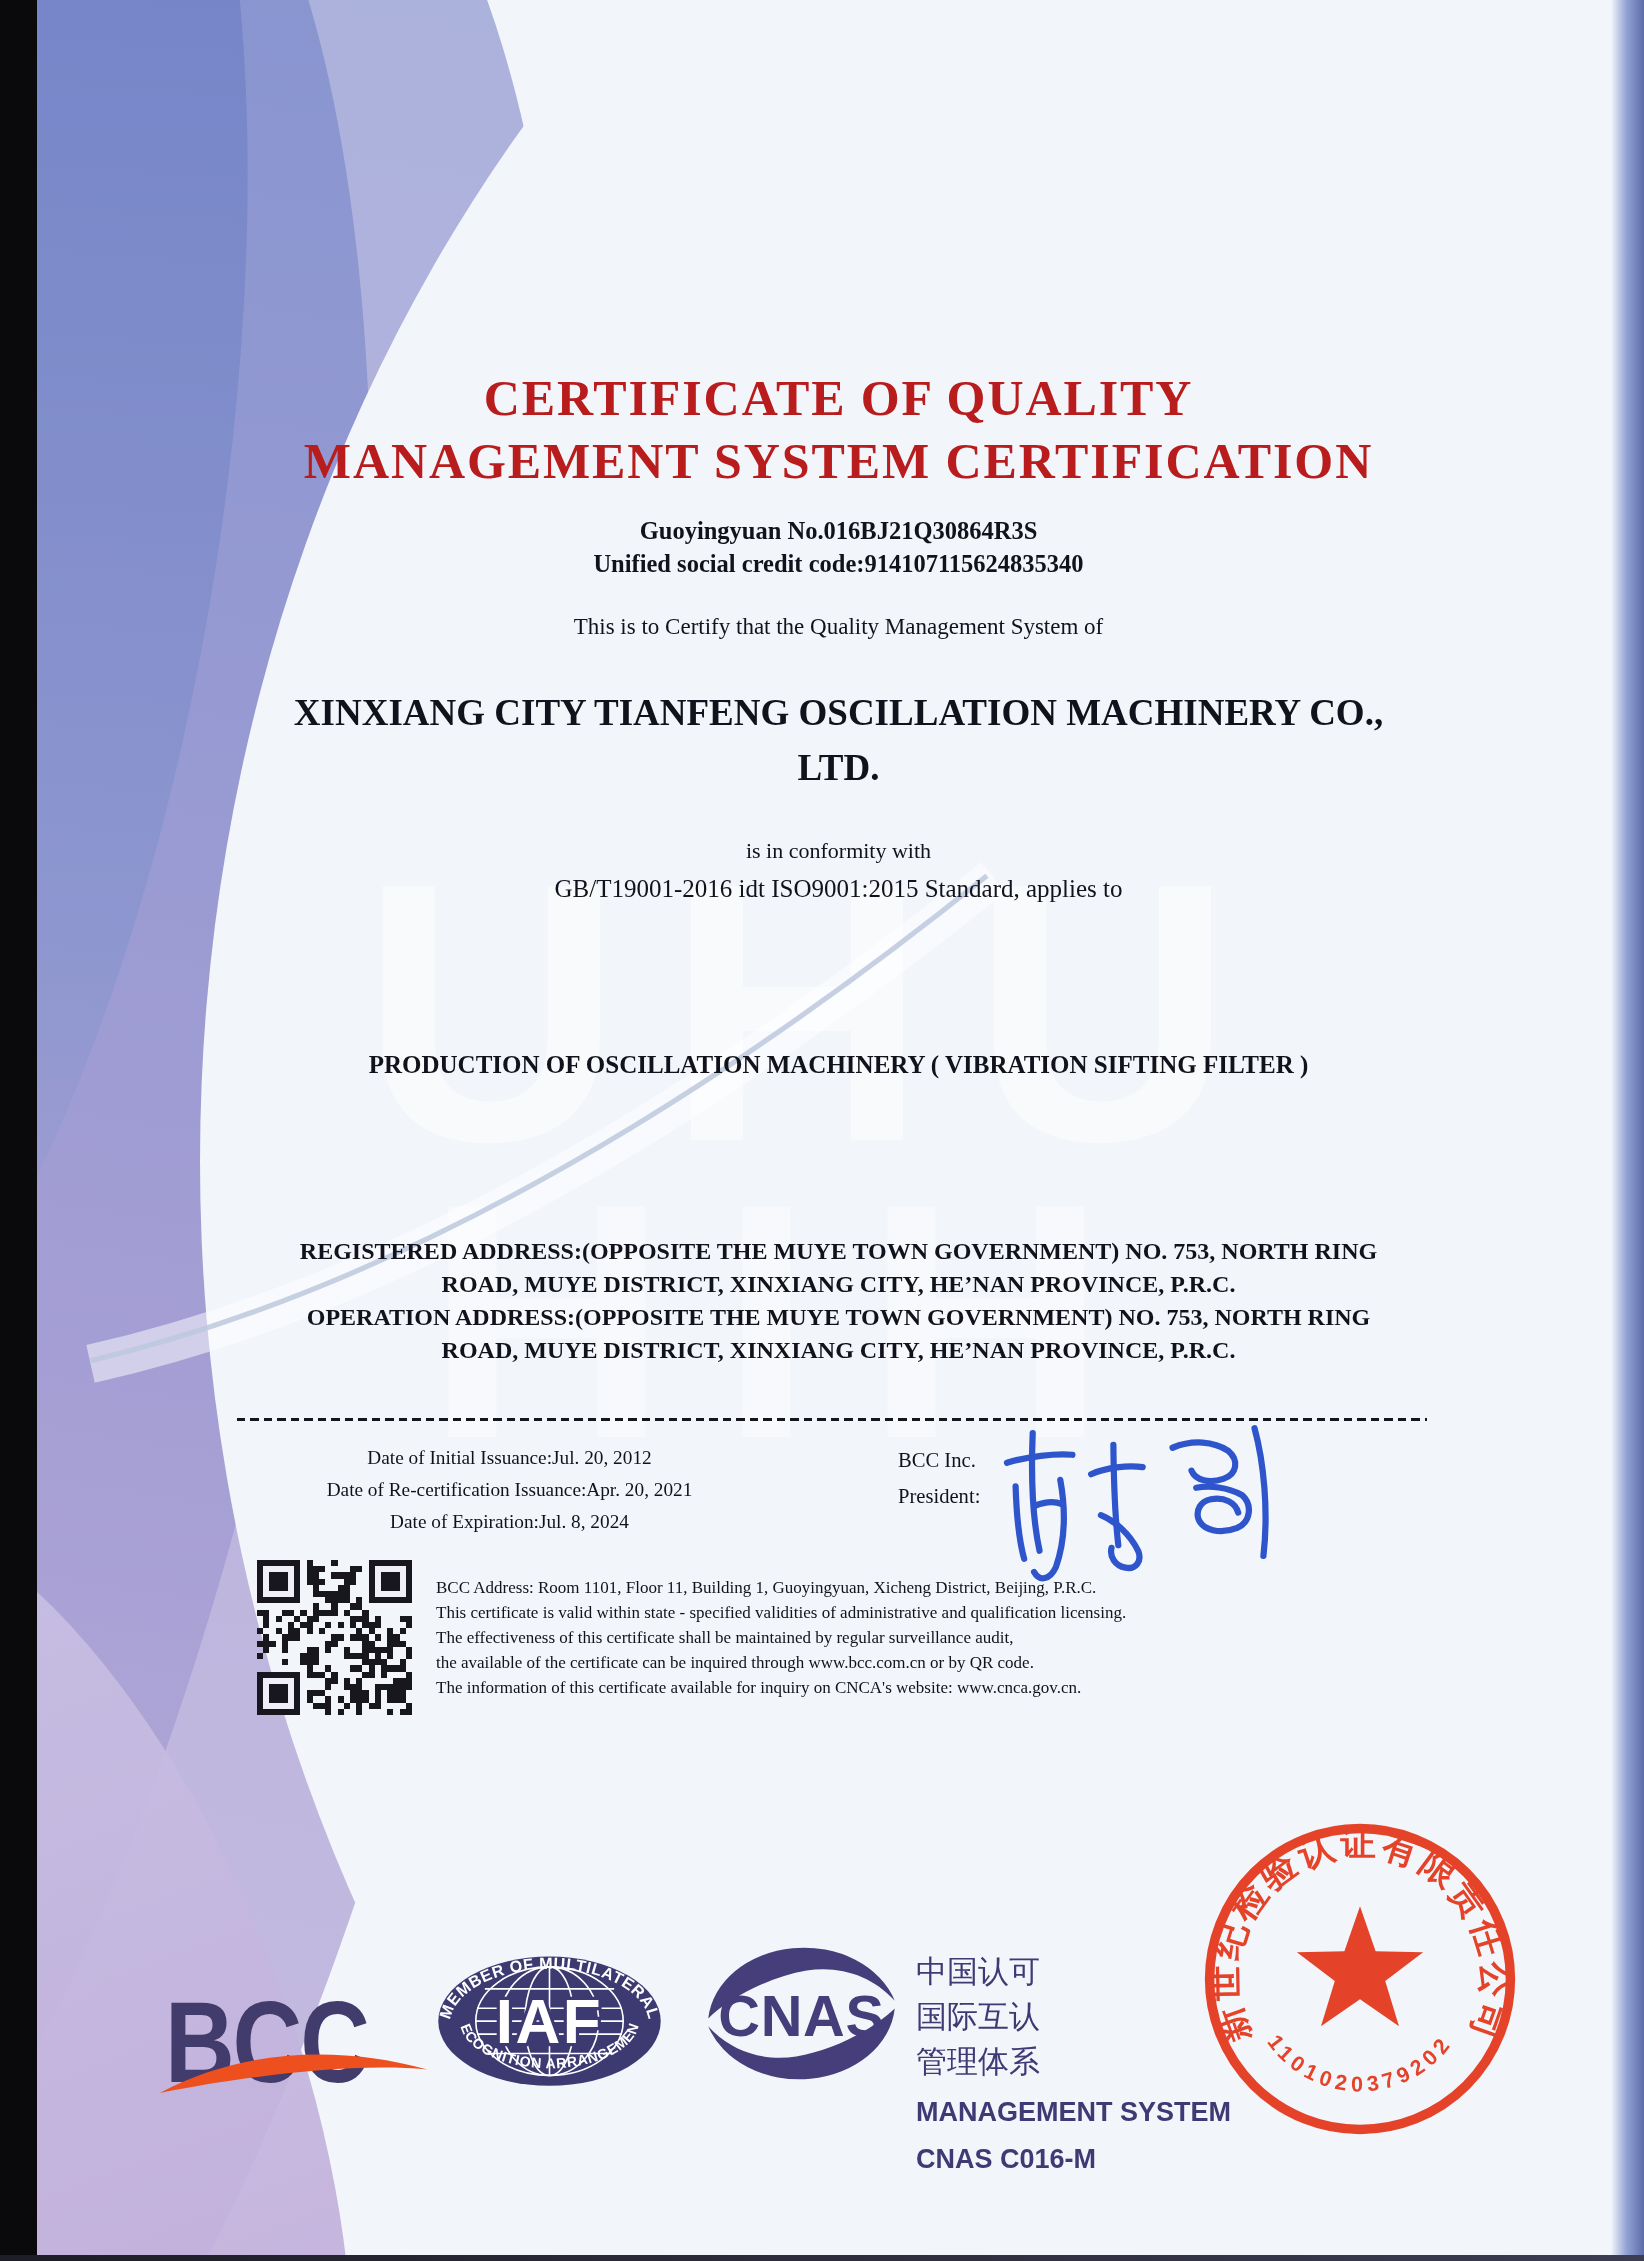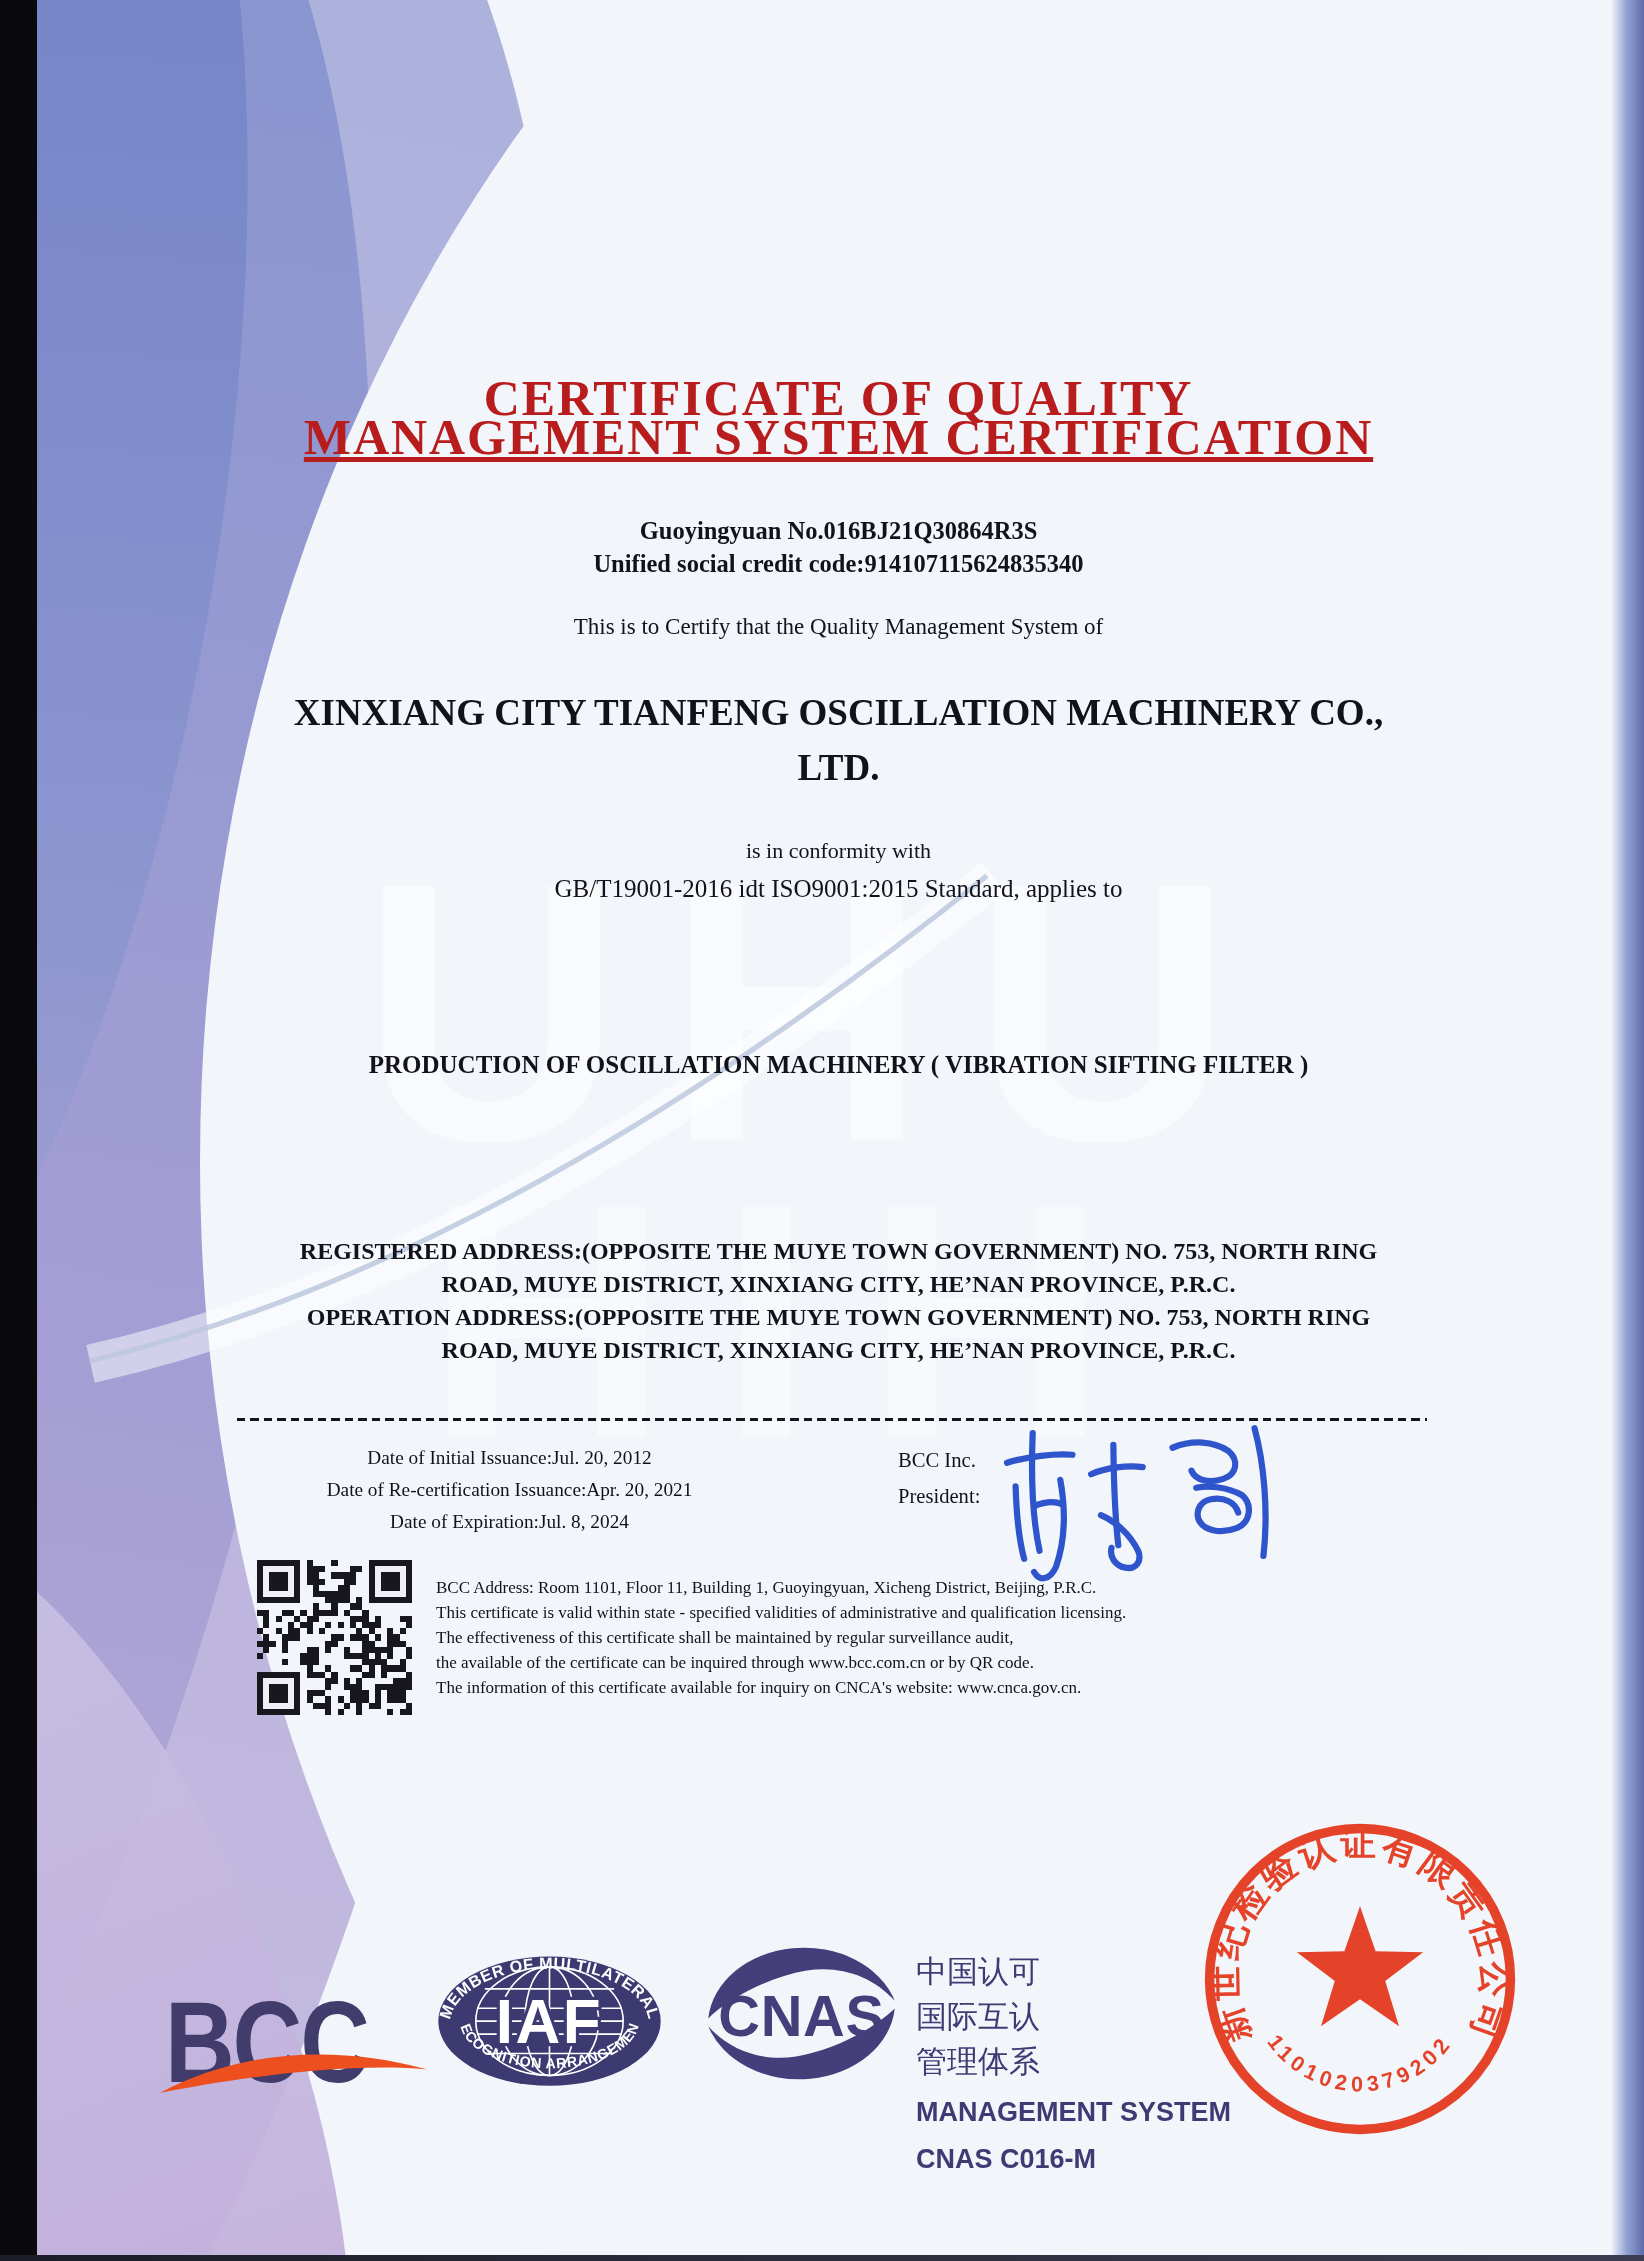"MANAGEMENT SYSTEM CERTIFICATION" .t2 { text-decoration: underline -> none; top: 408px -> 432px }
